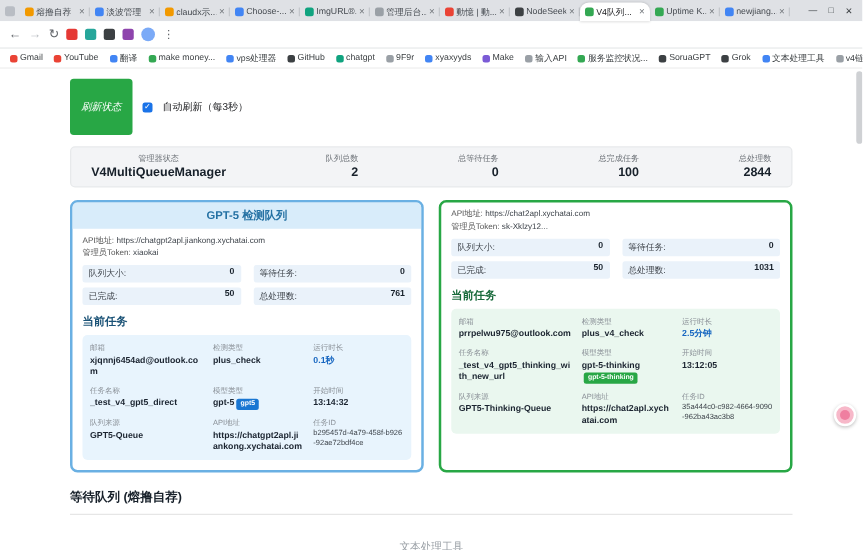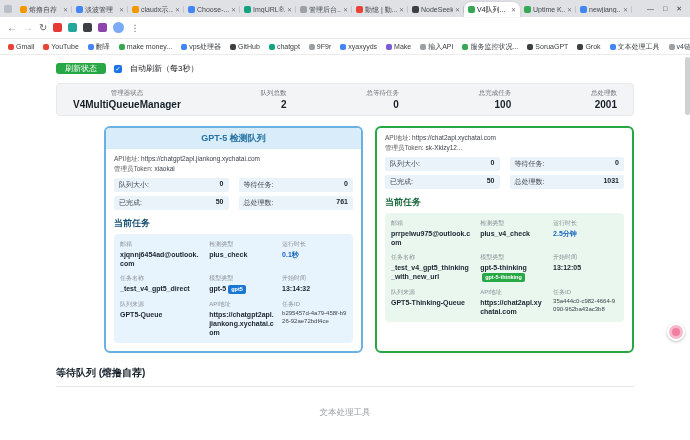"刷新状态" .btn-refresh { font-style: none -> italic; padding: 0 9px -> 17px 9px }
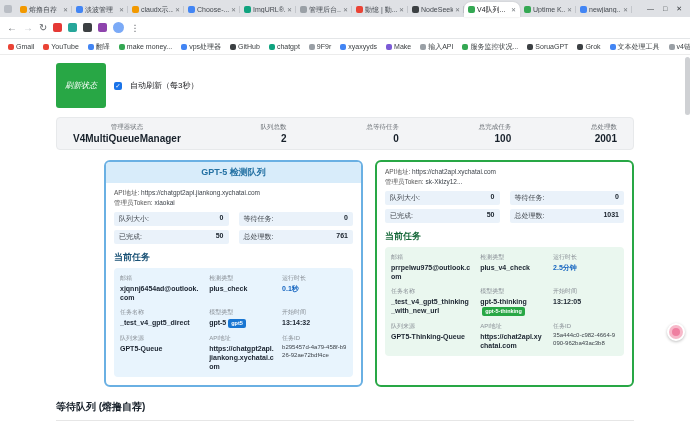"2001" div.sv { text: 2001 -> 2844 }
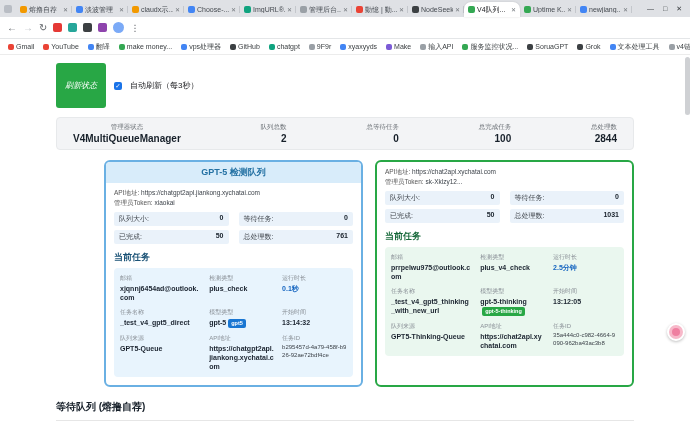"GPT-5 检测队列" .panel.q1 { margin-left: 48px -> none }
